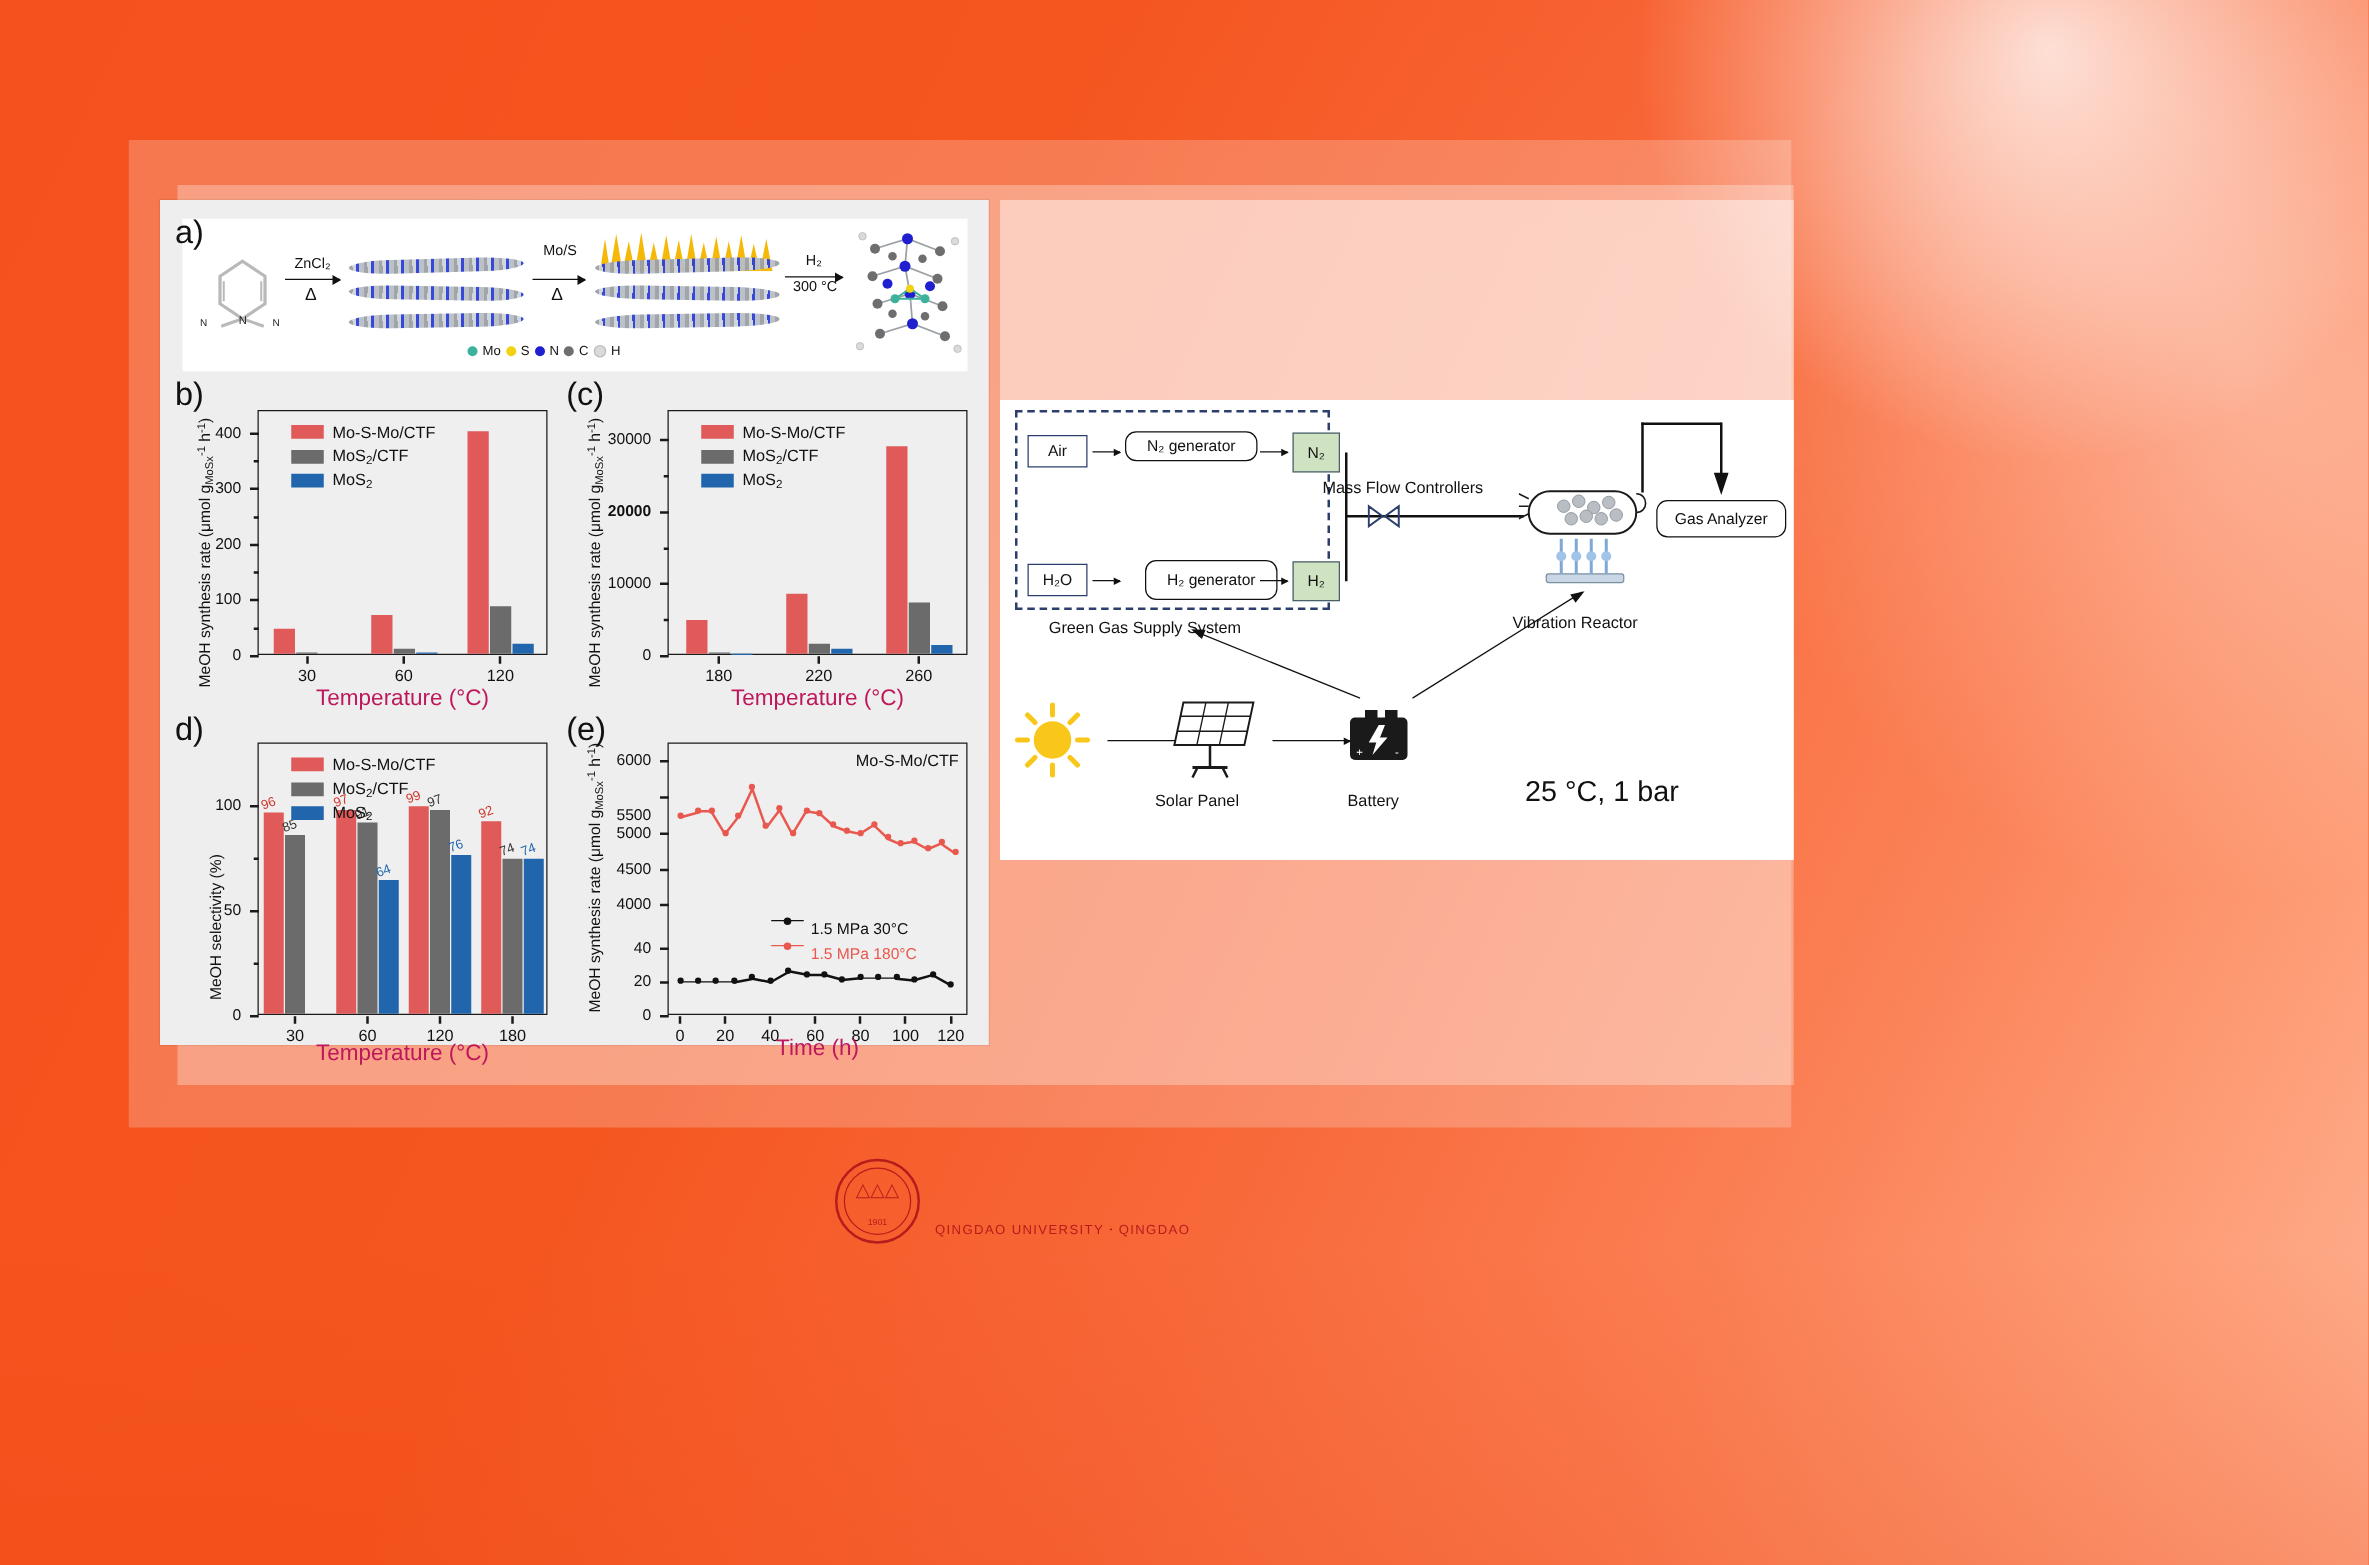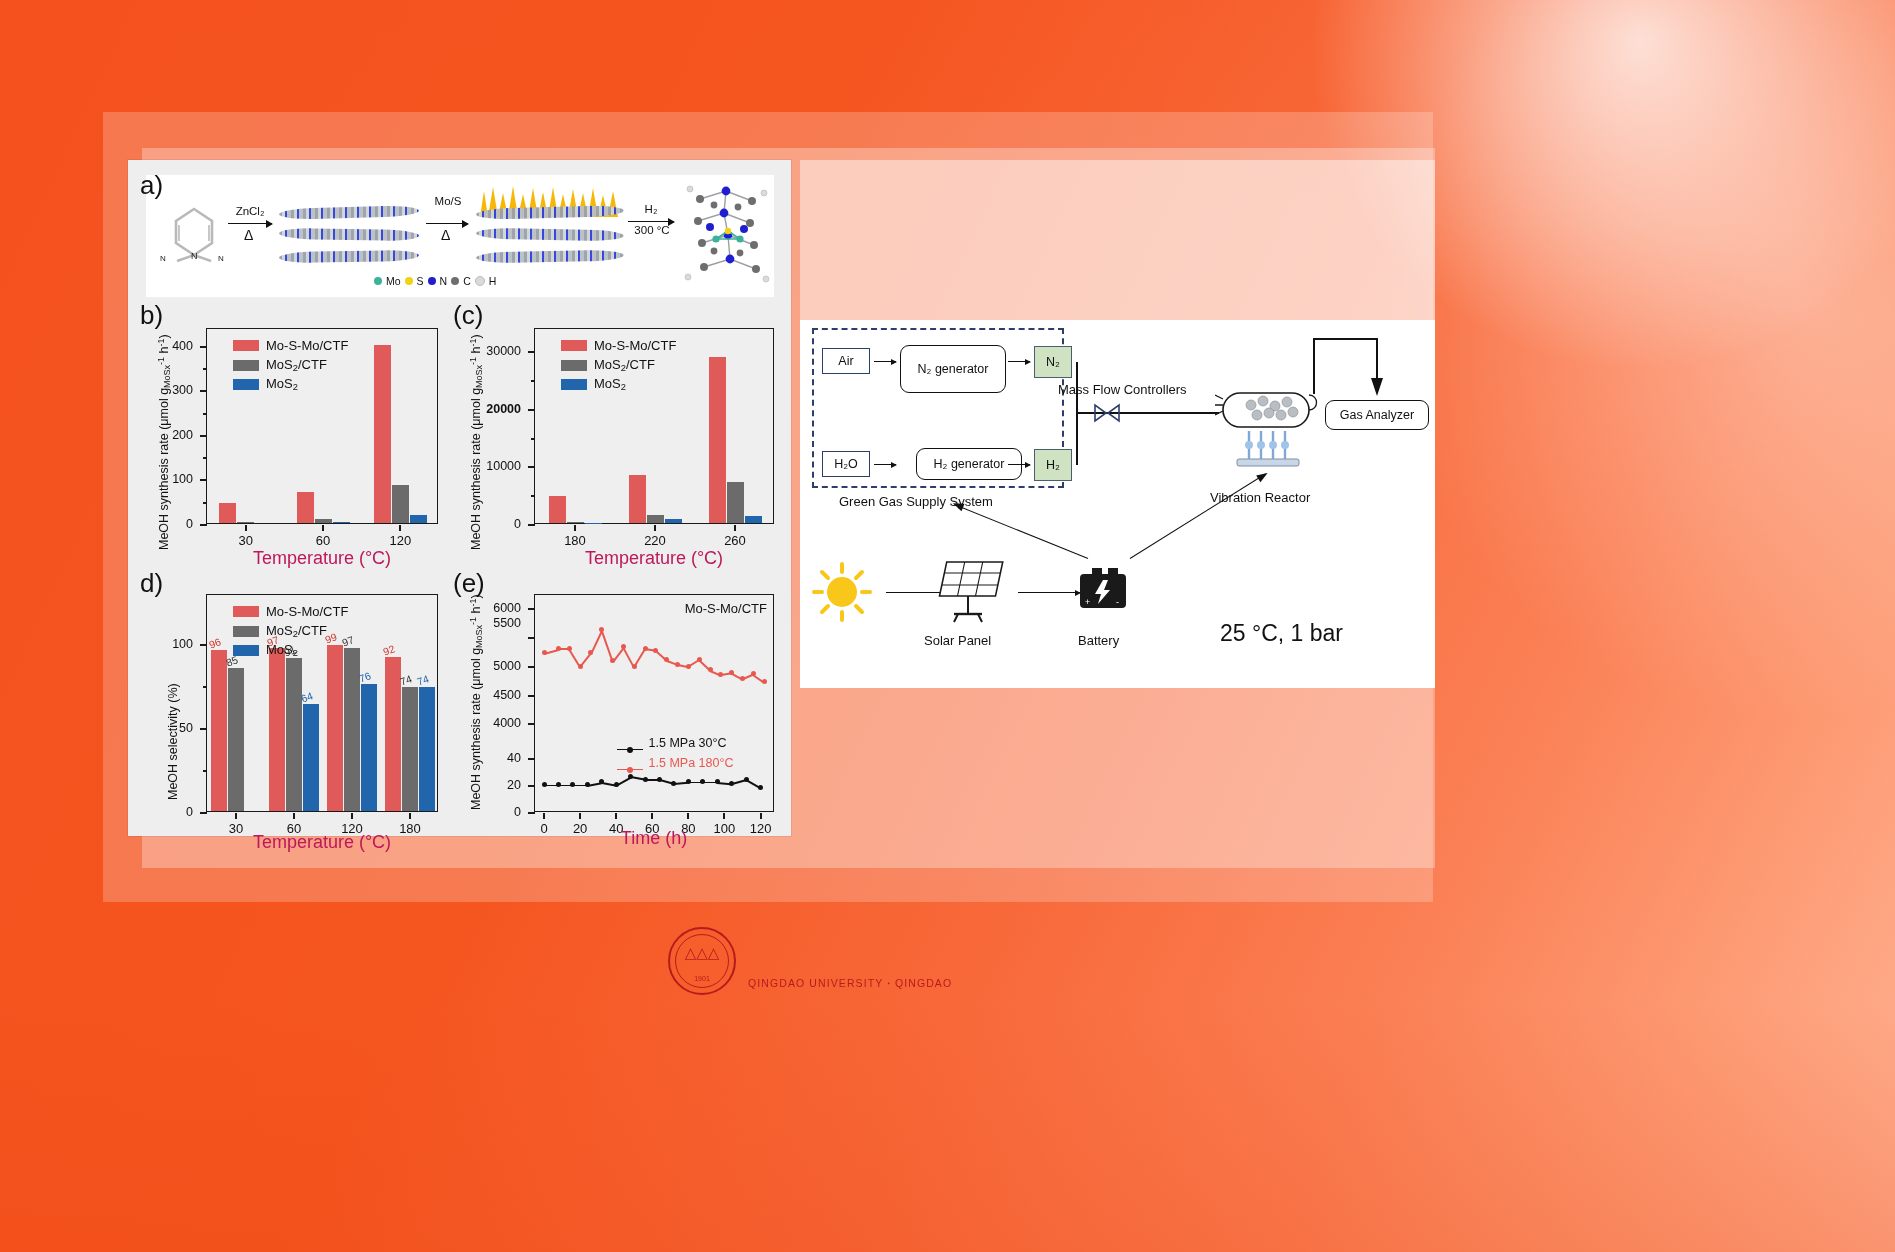"N₂ generator" div.dbox { height: 48px -> 24px }
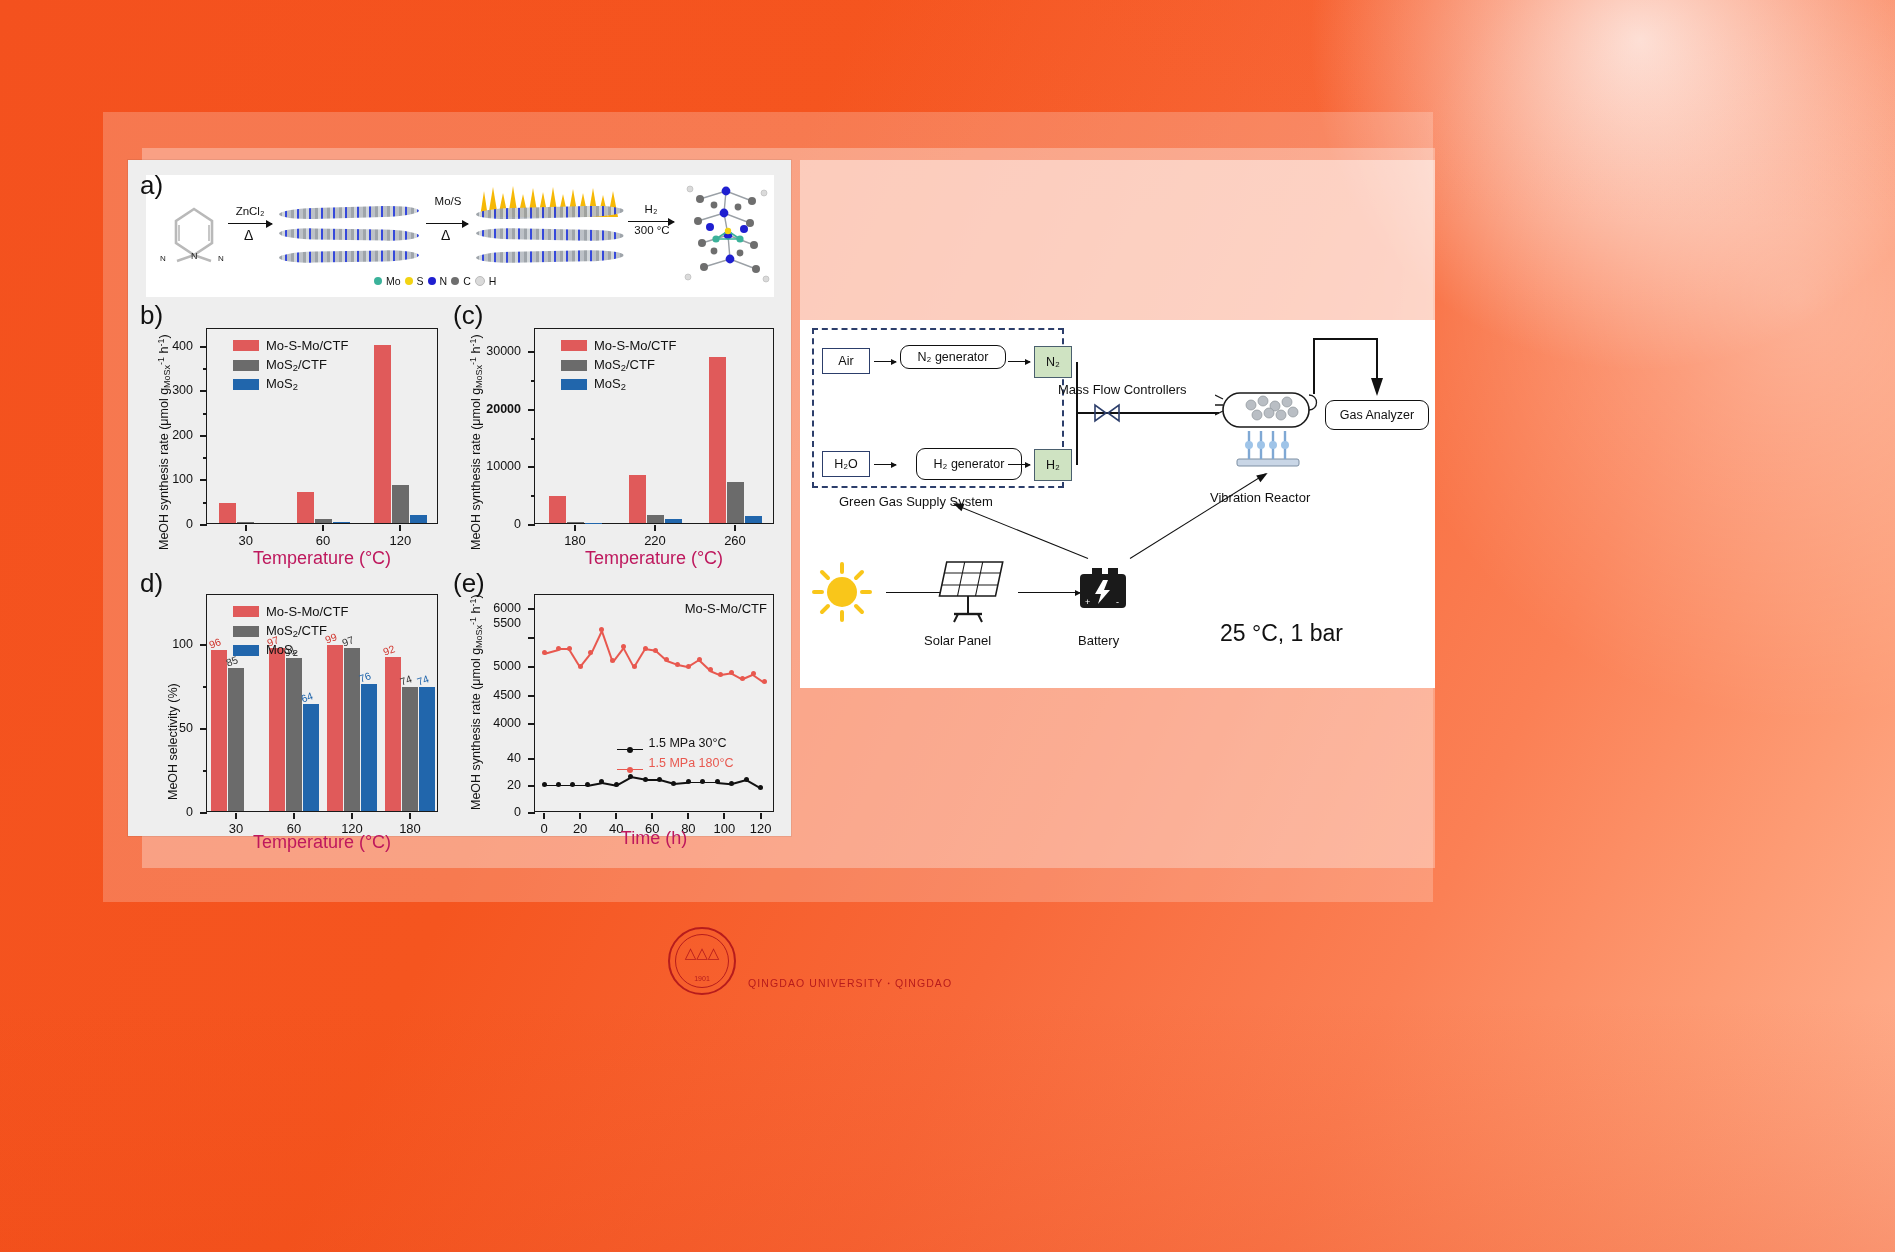"5500" div.ytxt { top: 21px -> 50px }
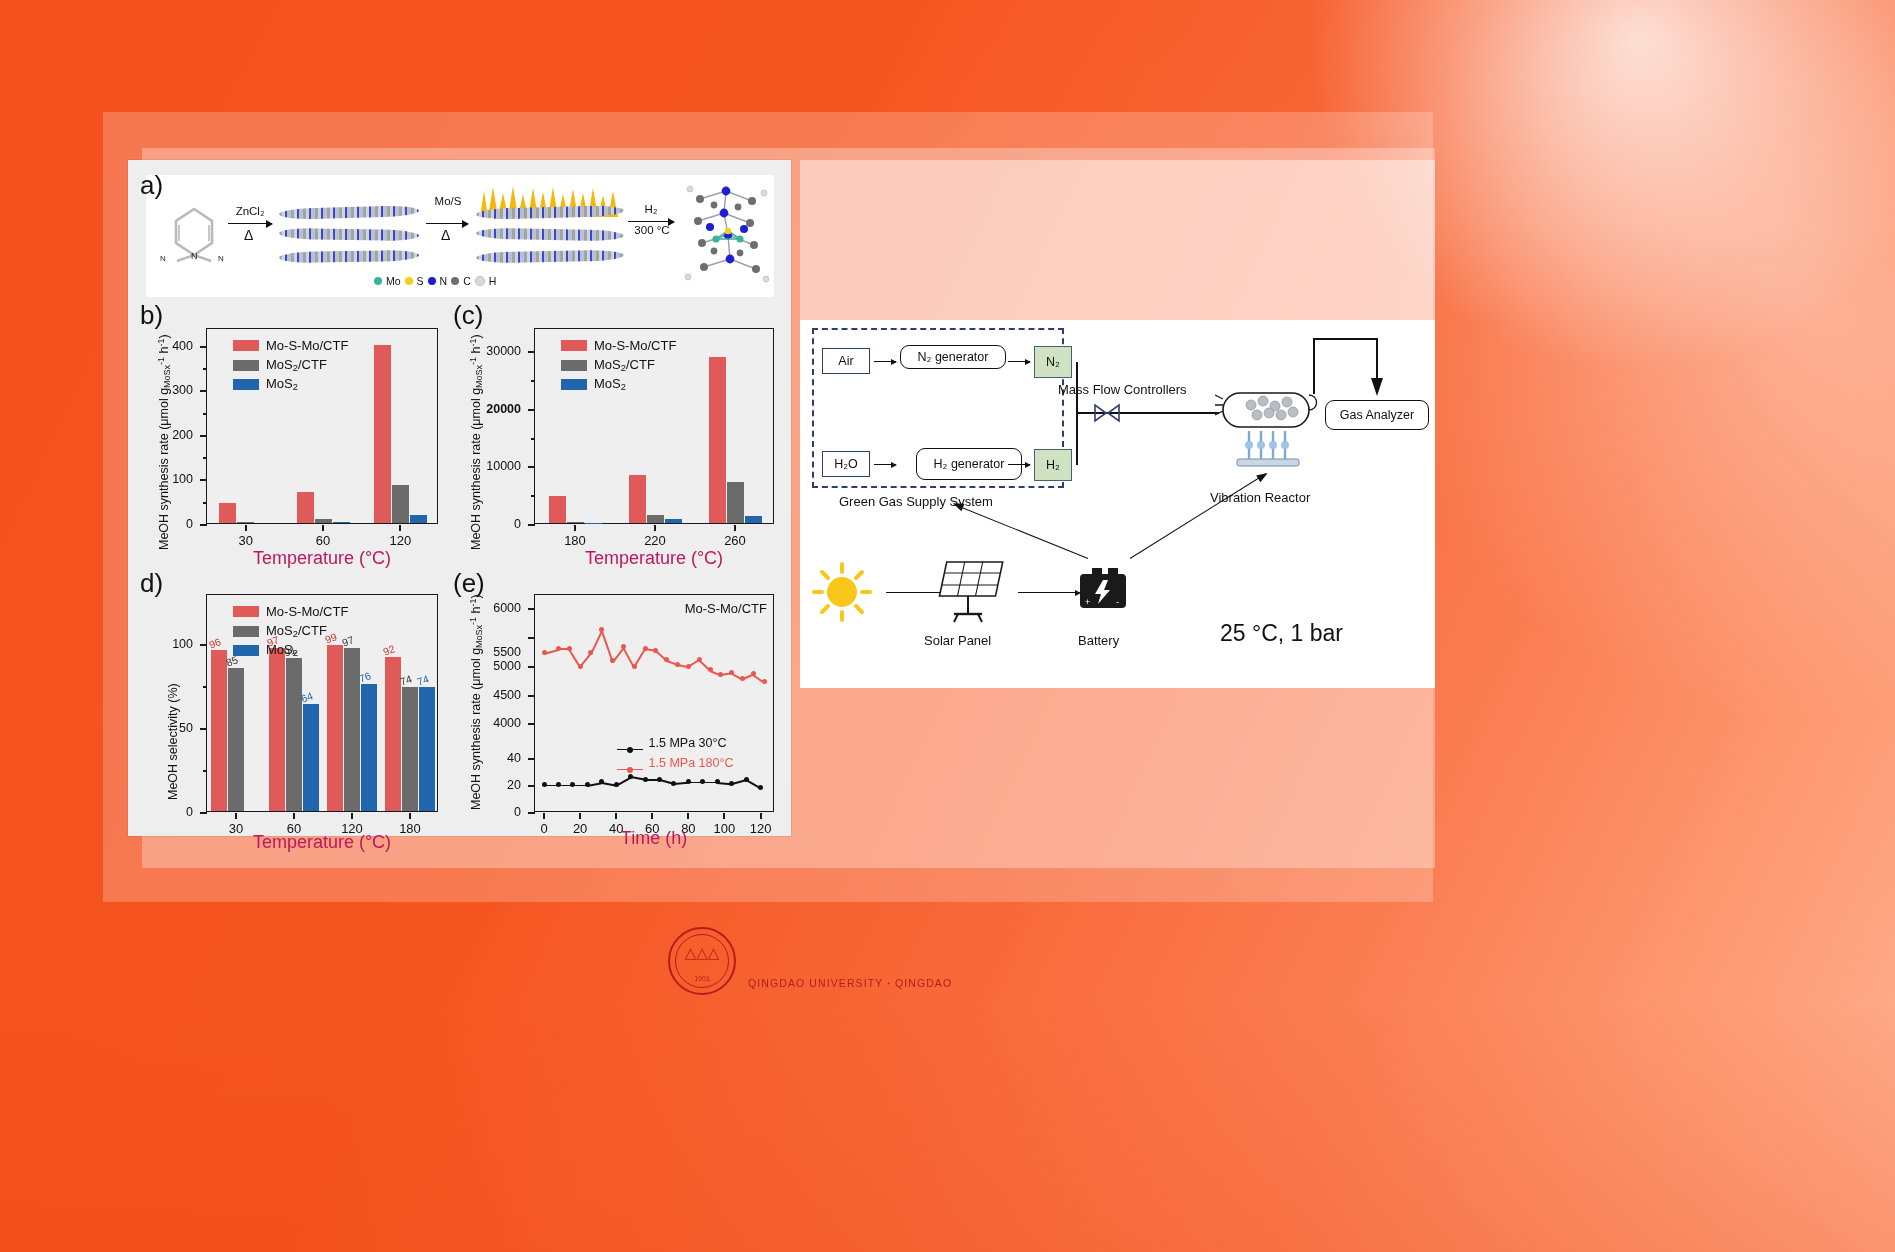"1.5 MPa 30°C" .eLgd { align-items: flex-end -> flex-start }
